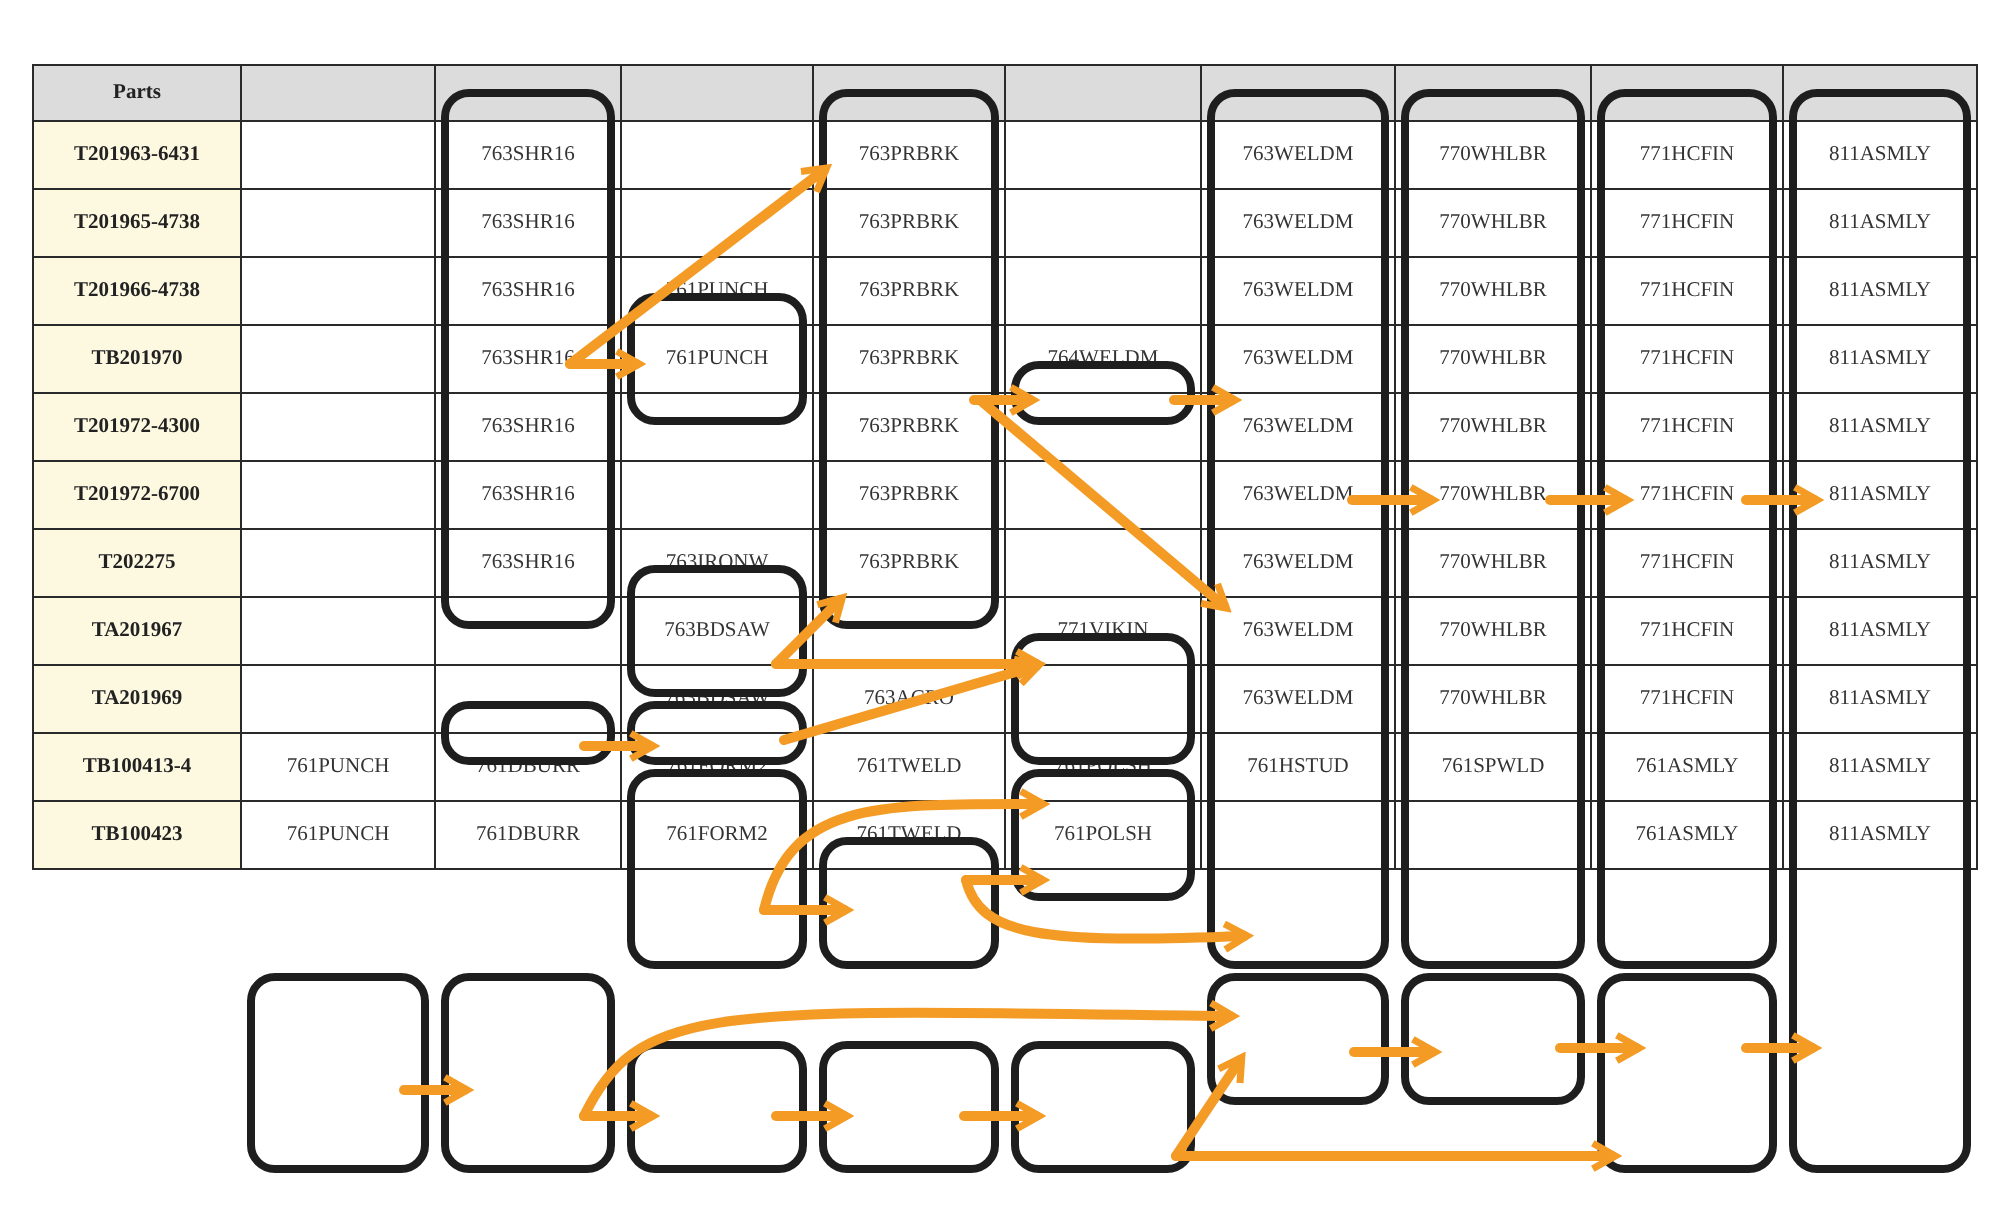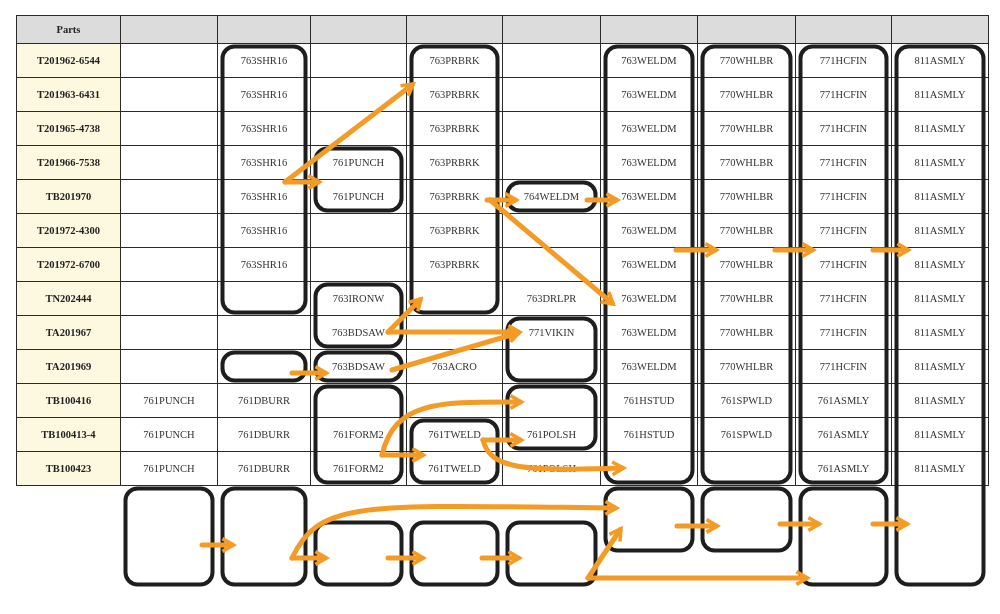"Parts" #grid { top: 15px -> 32px }
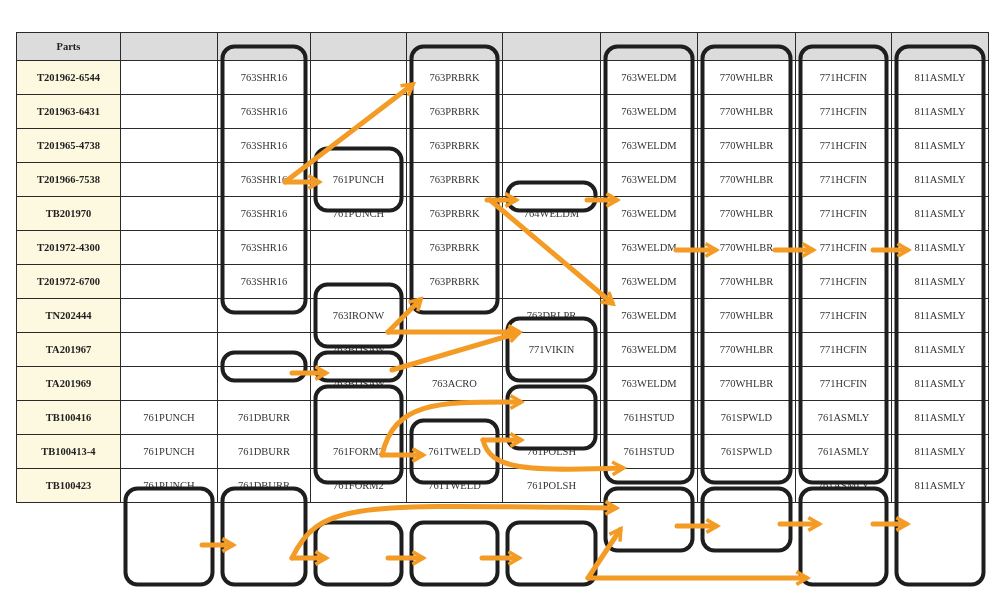"T201962-6544" tr { html: <tr> <td>T201962-6544</td> <td></td> <td>763SHR16</td> <td></td> <td>763PRBRK</td> <td></td> <td>763WELDM</td> <td>770WHLBR</td> <td>771HCFIN</td> <td>811ASMLY</td> </tr> -> none }
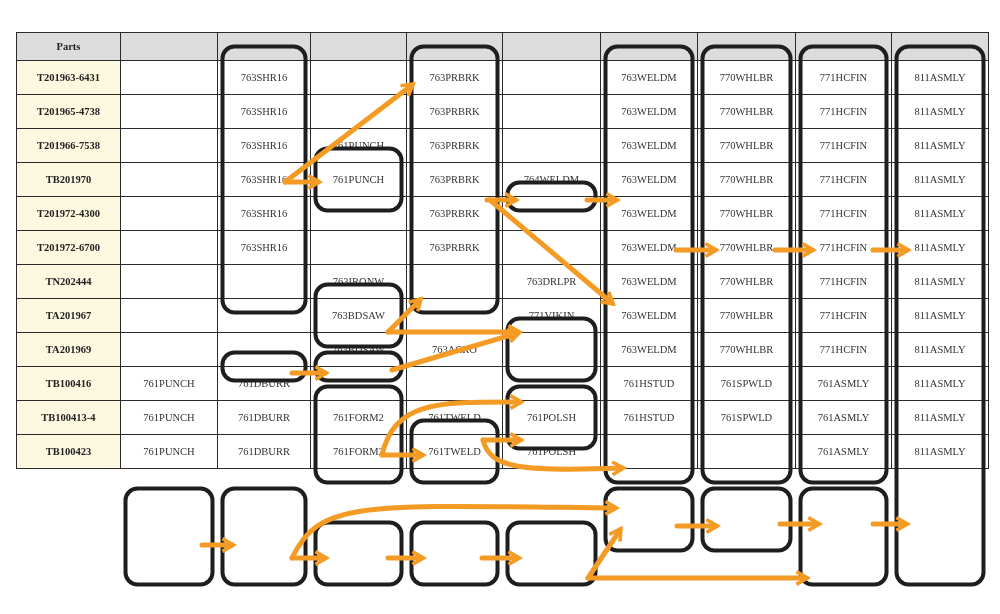"T201966-7538" td.part { text: T201966-7538 -> T201966-4738 }
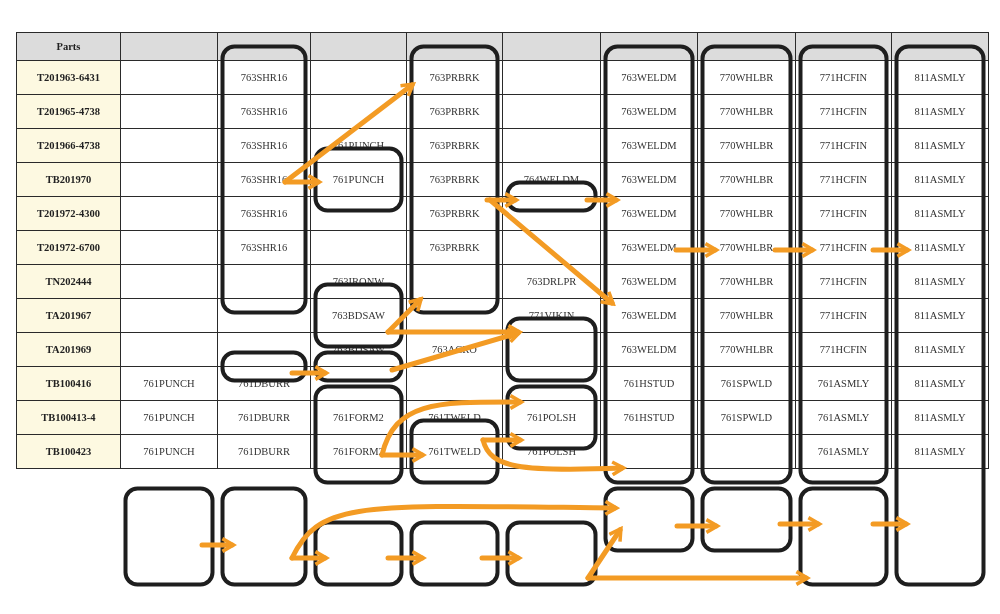"T202275" tr { html: none -> <tr> <td>T202275</td> <td></td> <td>763SHR16</td> <td>763IRONW</td> <td>763PRBRK</td> <td></td> <td>763WELDM</td> <td>770WHLBR</td> <td>771HCFIN</td> <td>811ASMLY</td> </tr> }
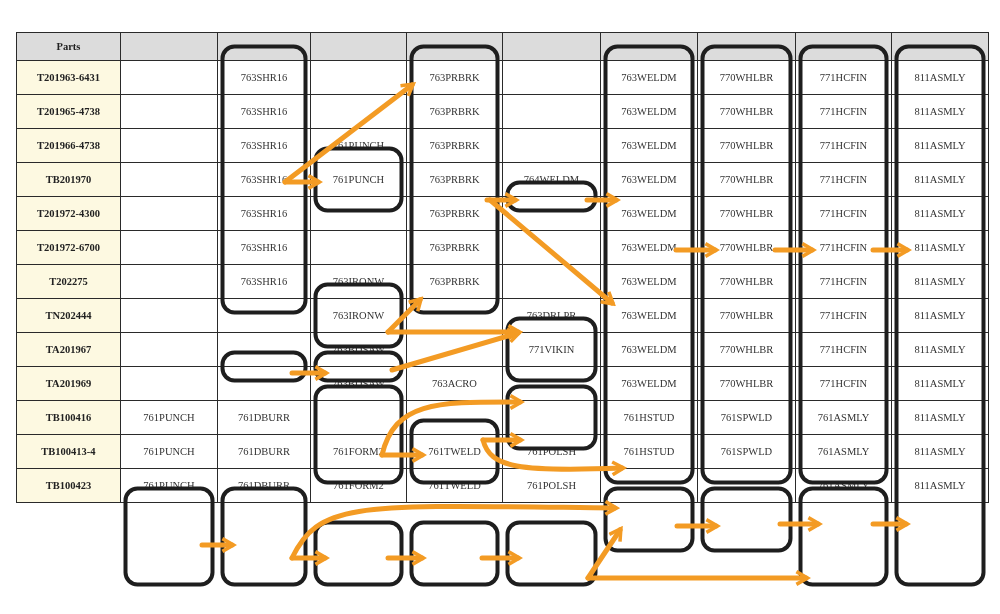"TN202444" tr { html: <tr> <td>TN202444</td> <td></td> <td></td> <td>763IRONW</td> <td></td> <td>763DRLPR</td> <td>763WELDM</td> <td>770WHLBR</td> <td>771HCFIN</td> <td>811ASMLY</td> </tr> -> none }
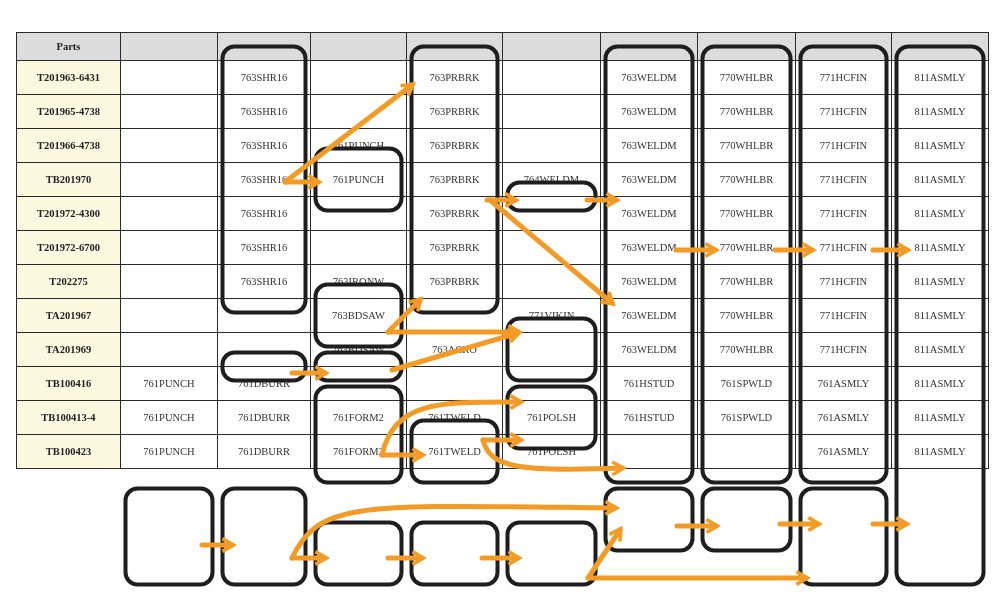"TB100416" tr { html: <tr> <td>TB100416</td> <td>761PUNCH</td> <td>761DBURR</td> <td></td> <td></td> <td></td> <td>761HSTUD</td> <td>761SPWLD</td> <td>761ASMLY</td> <td>811ASMLY</td> </tr> -> none }
